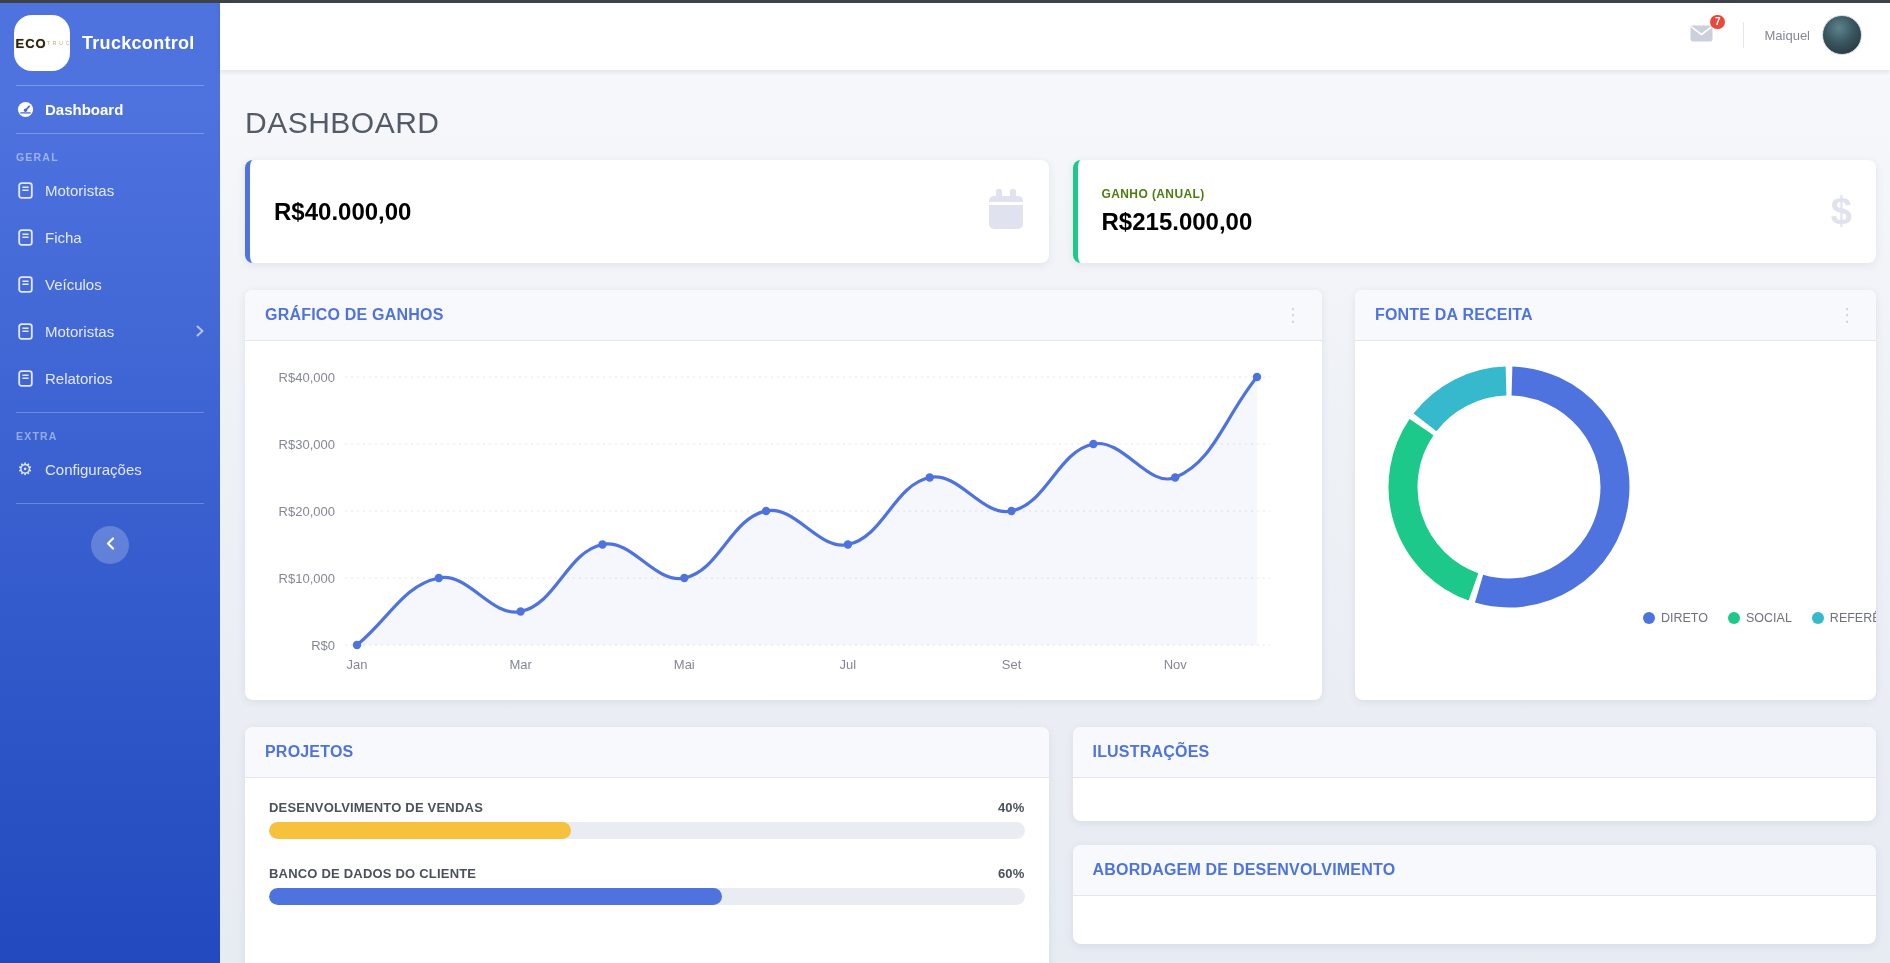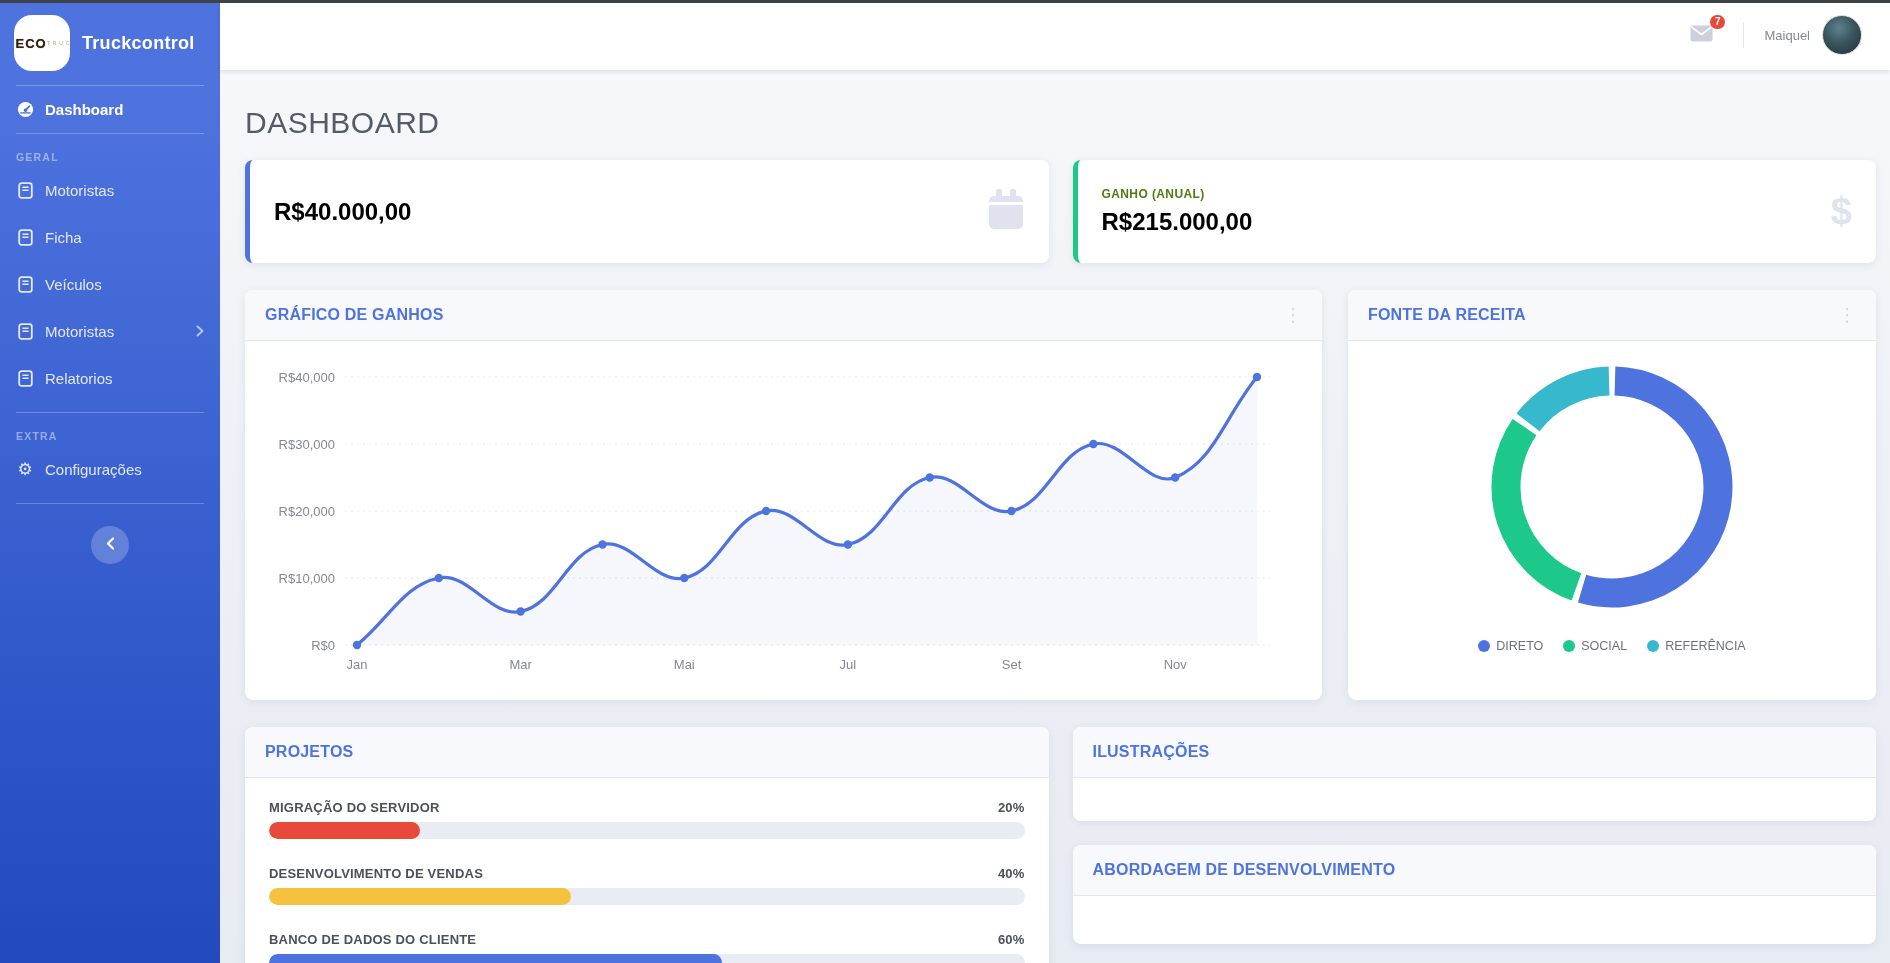"GRÁFICO DE GANHOS" .row2 { gap: 26px -> 33px }
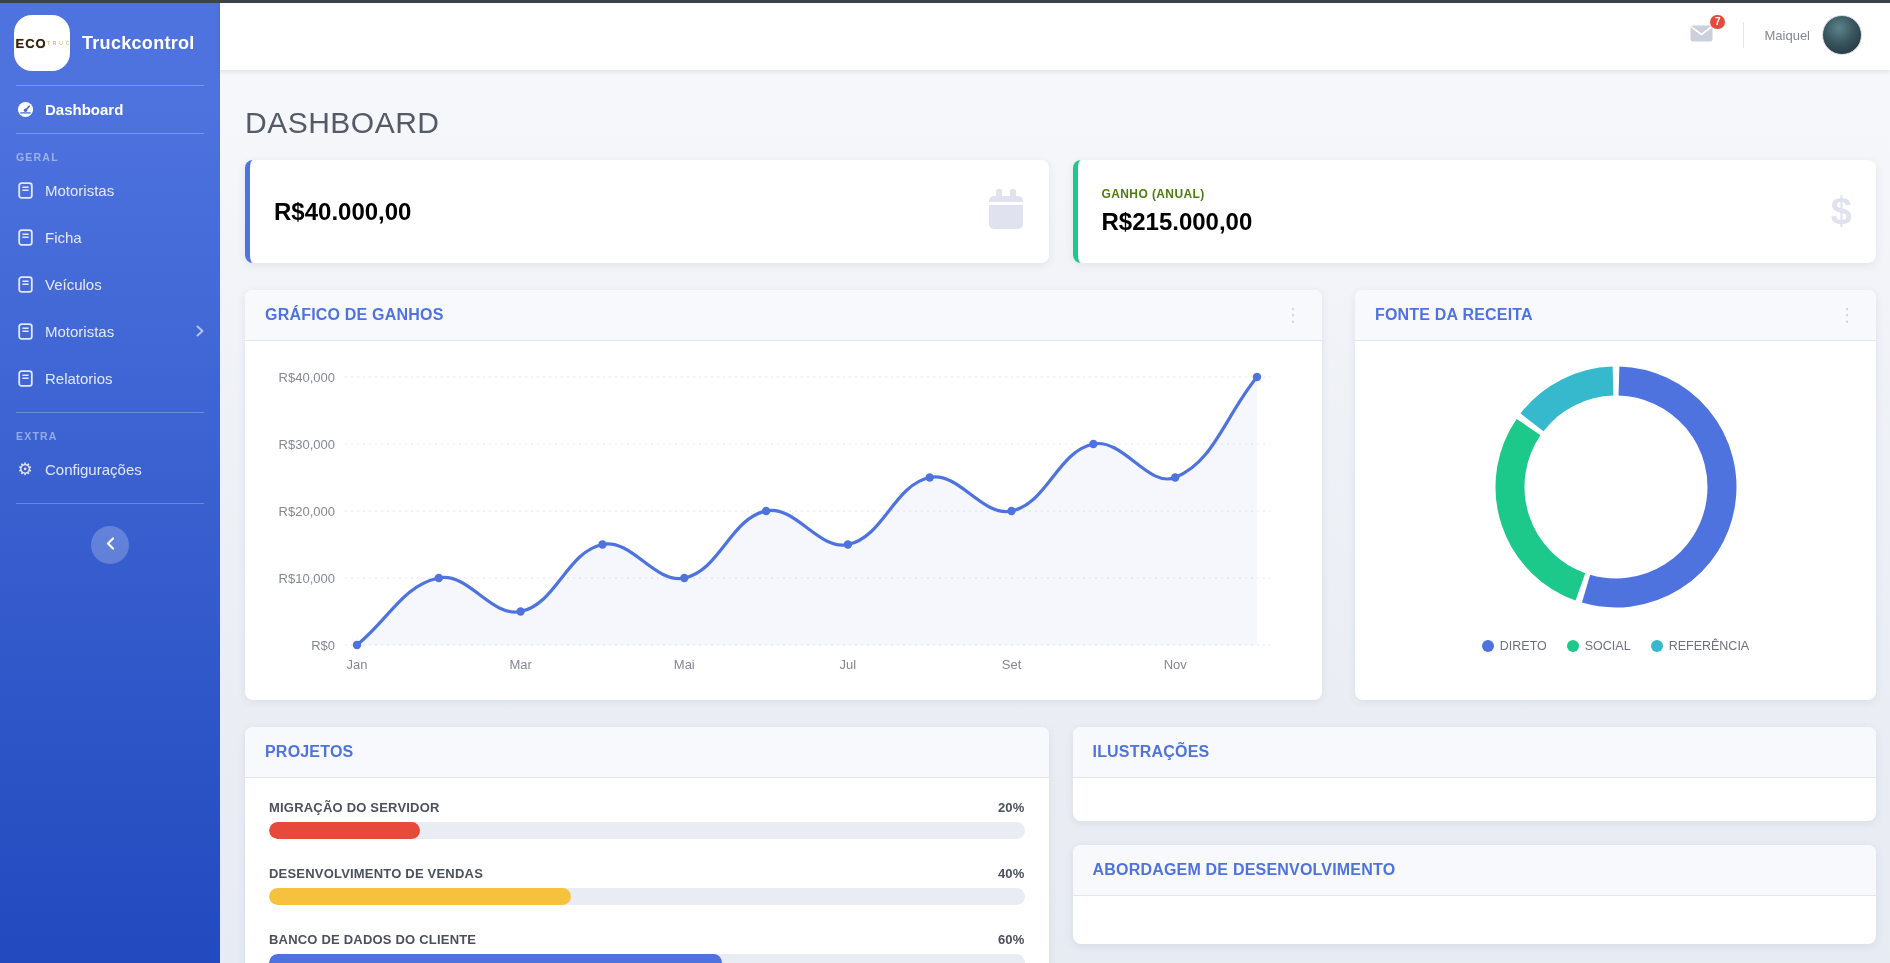"DIRETO" .donut-body { align-items: center -> flex-end; flex-direction: column -> row }
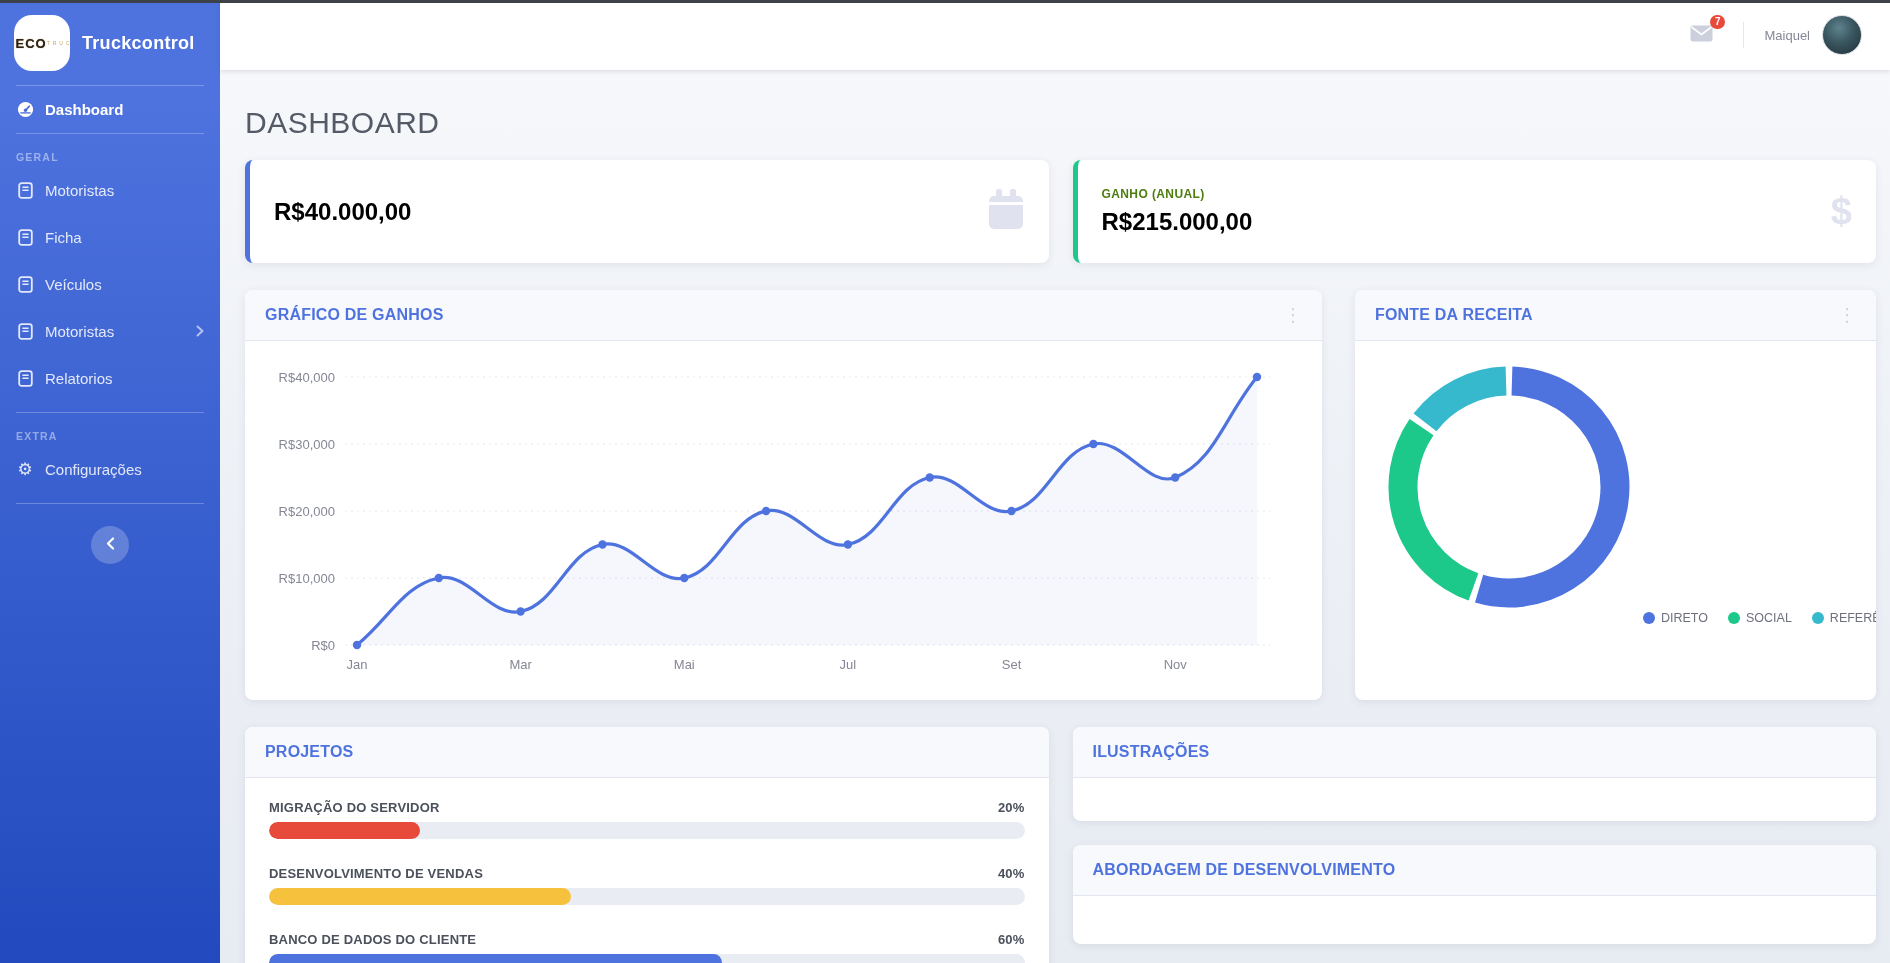"MIGRAÇÃO DO SERVIDOR" div.proj-group { html: <div> <div> <span>MIGRAÇÃO DO SERVIDOR</span> <span>20%</span> </div> <div> <div></div> </div> </div> -> none }
